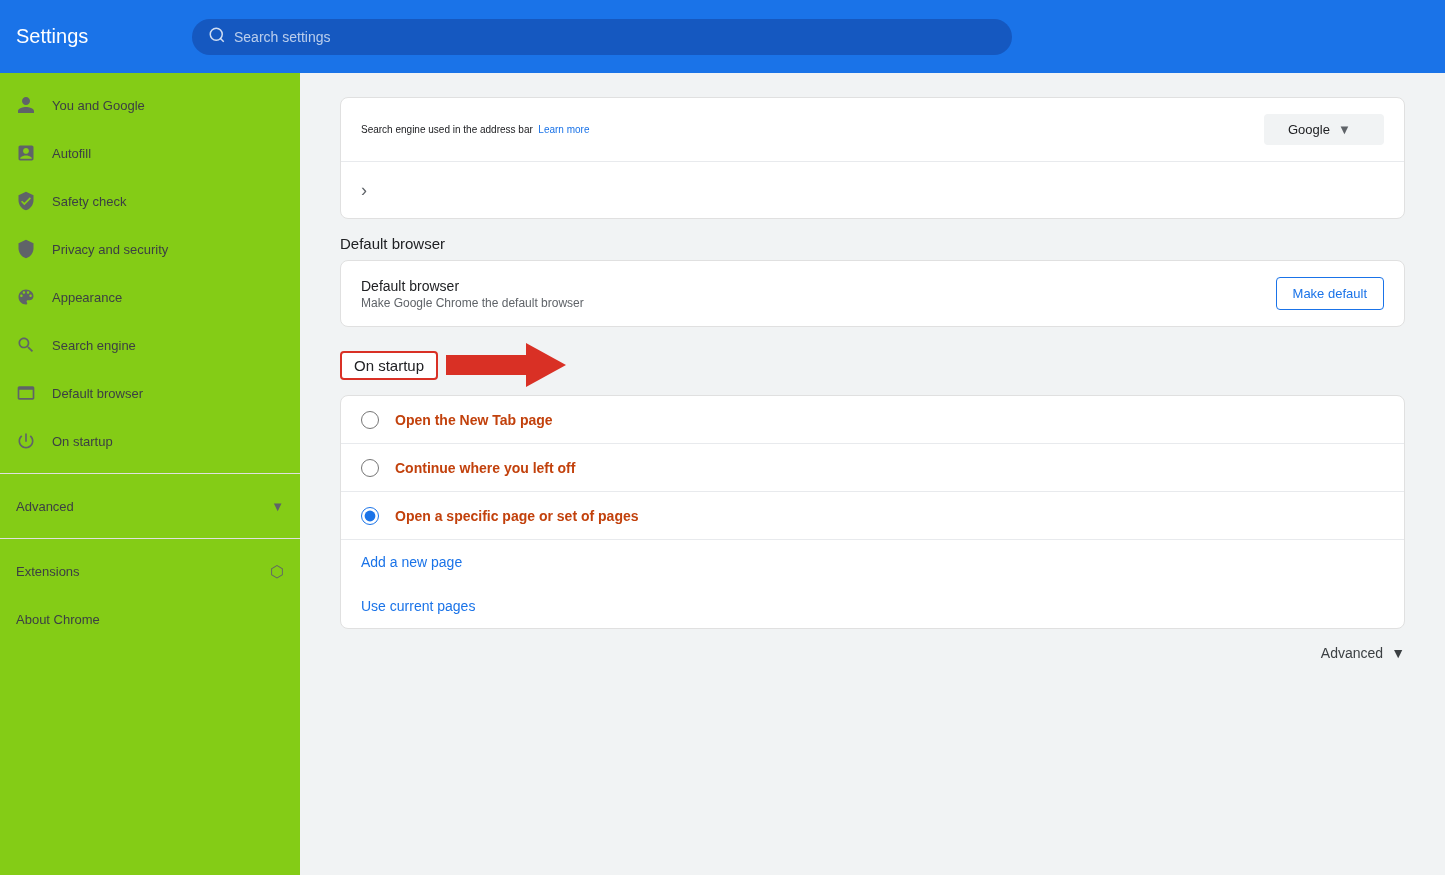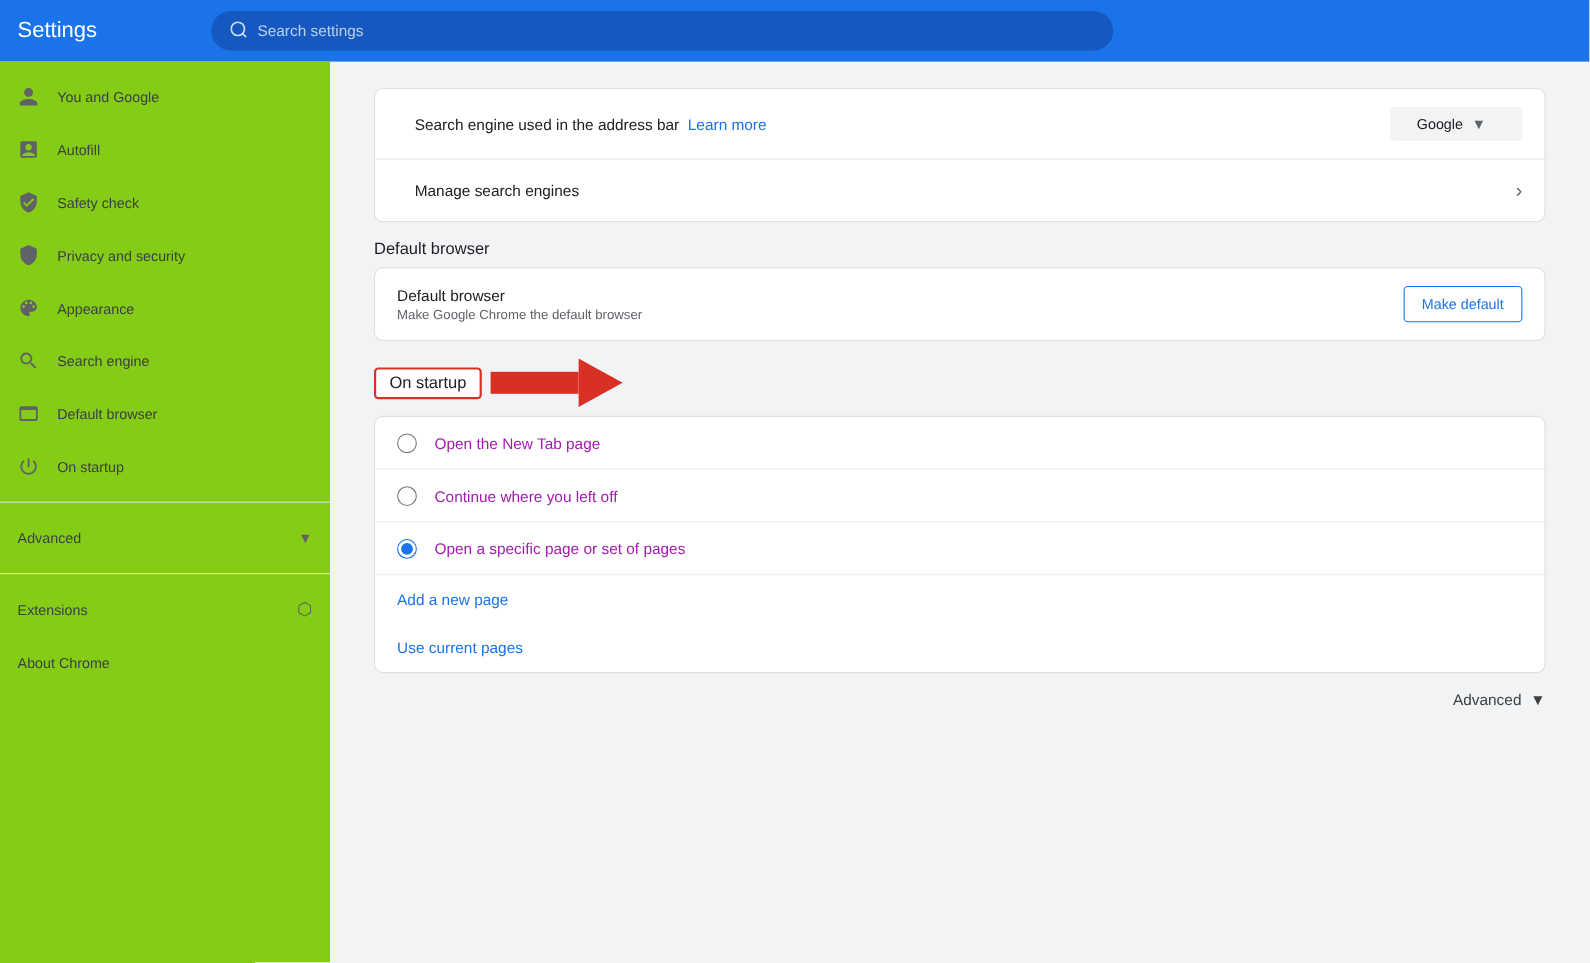"Settings" .header { height: 56px -> 73px }
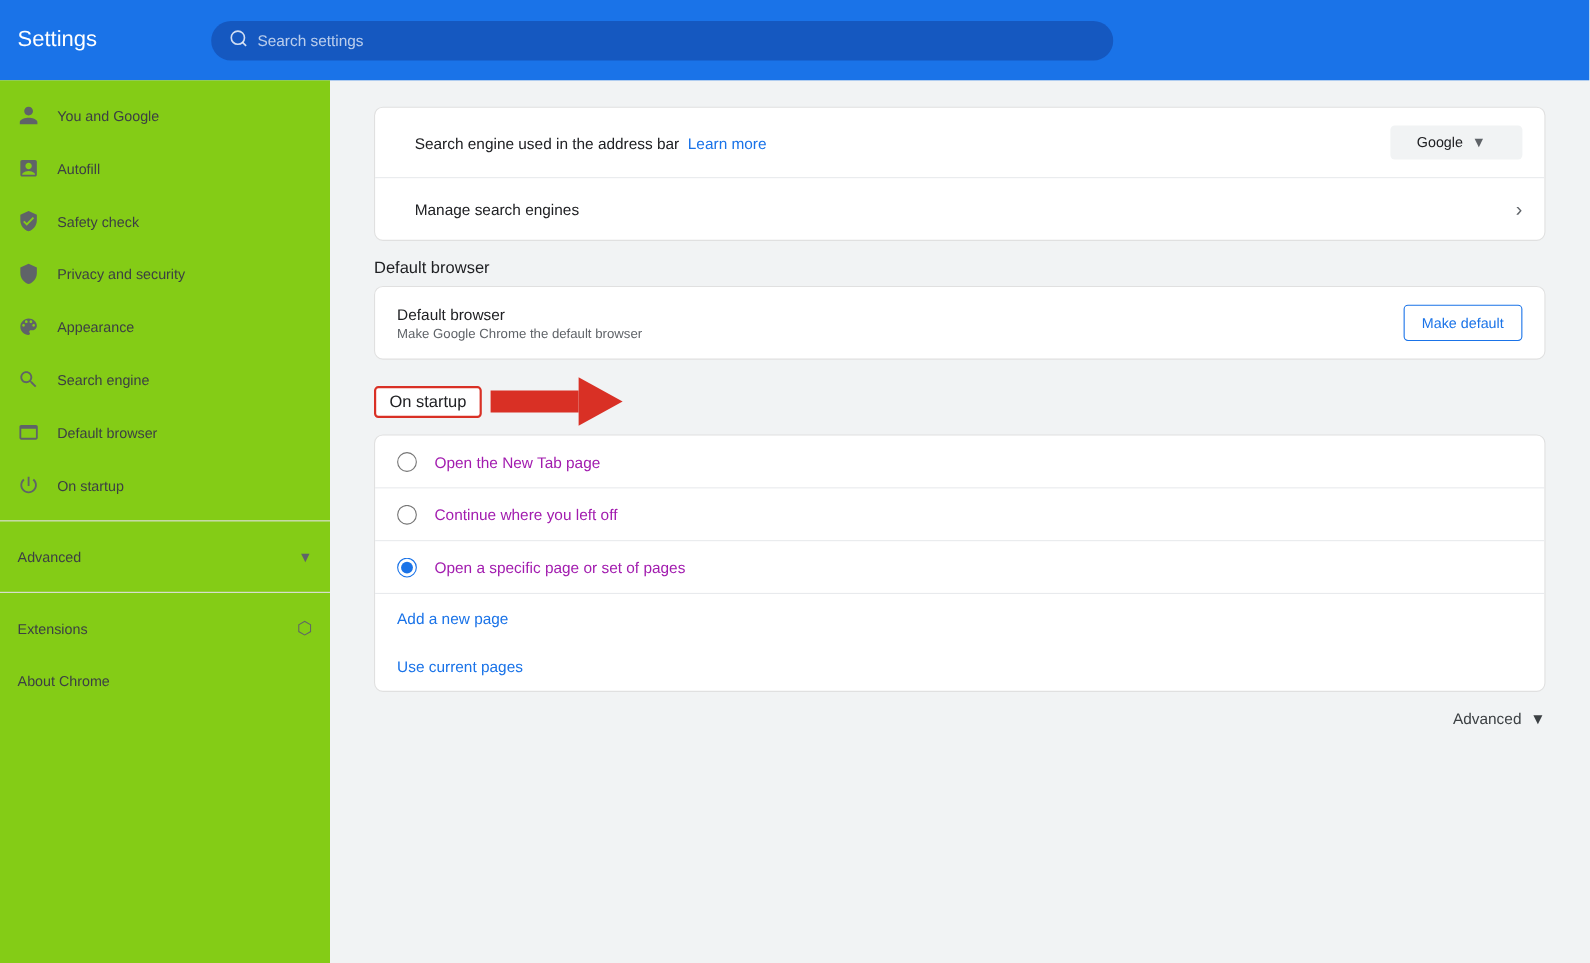"Search engine used in the" .card-row-label { font-size: 14px -> 10px; margin-left: 16px -> none }
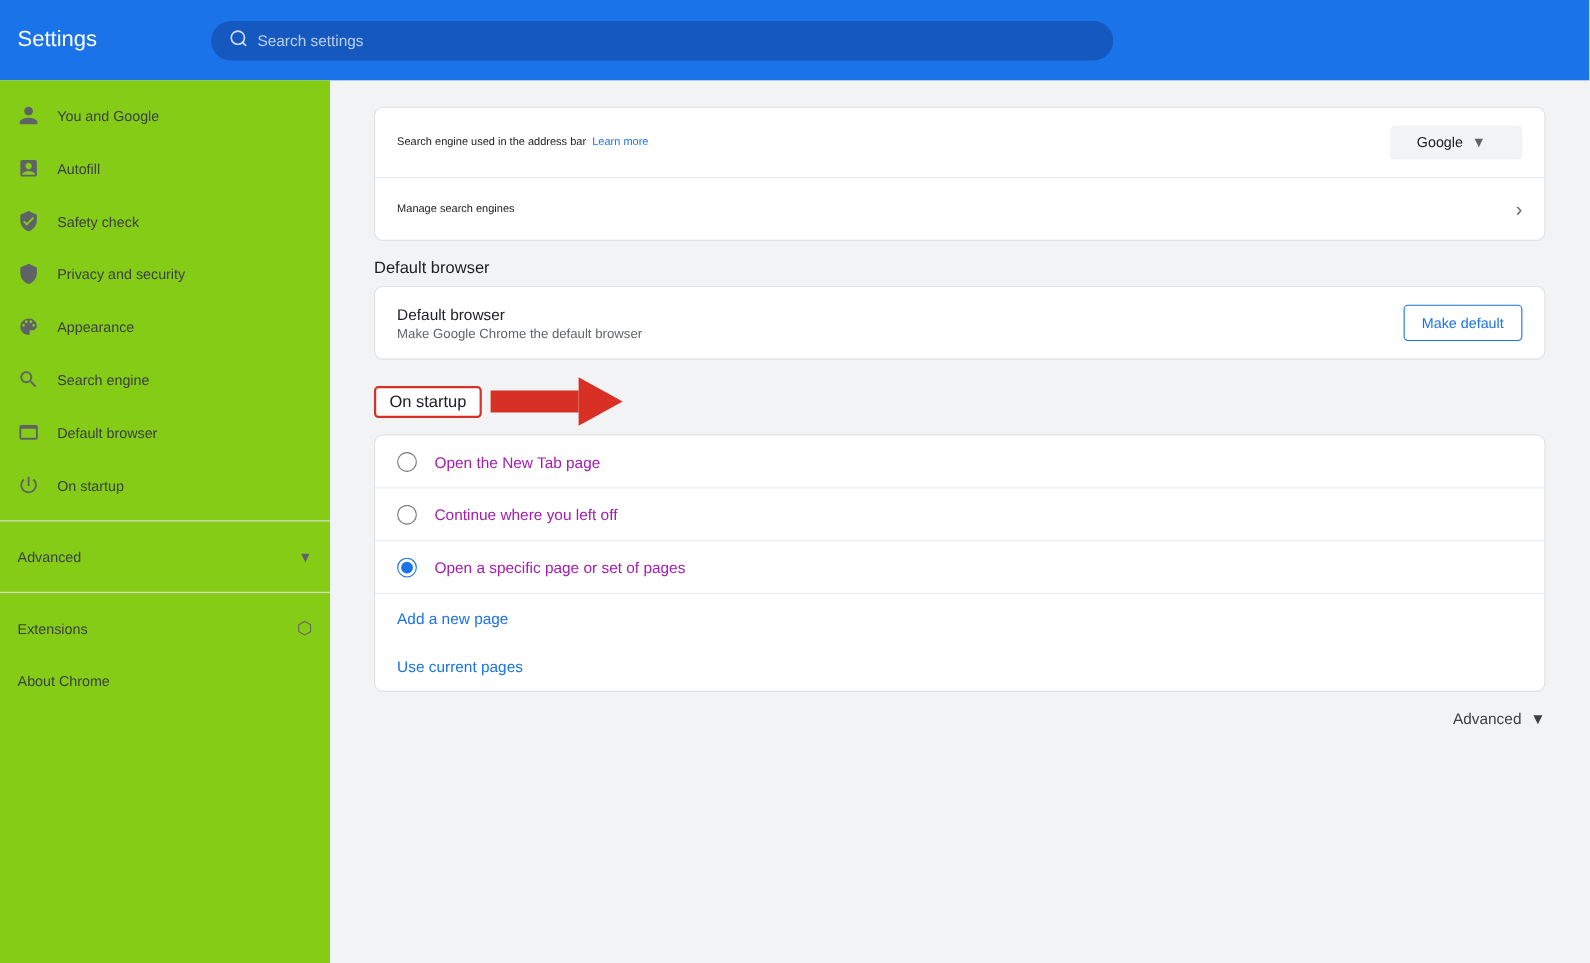"Manage search engines" div.card-row-label { html: <div>Manage search engines</div> -> none }
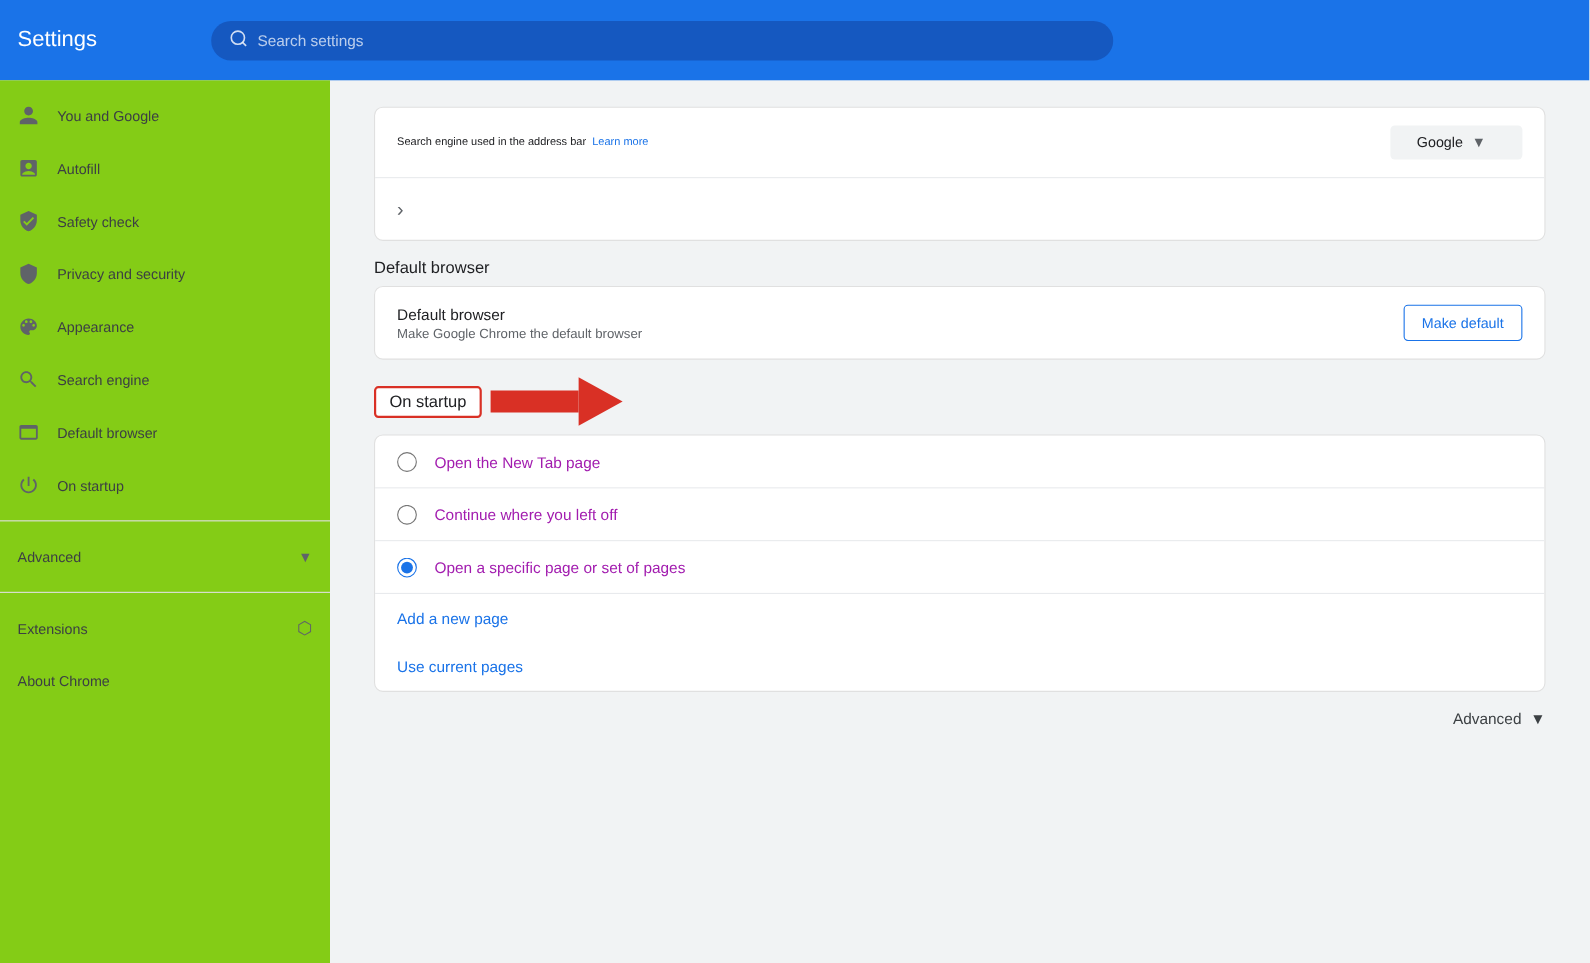"Open the New Tab page" .radio-row label { color: #a21caf -> #c2410c; font-weight: none -> bold }
